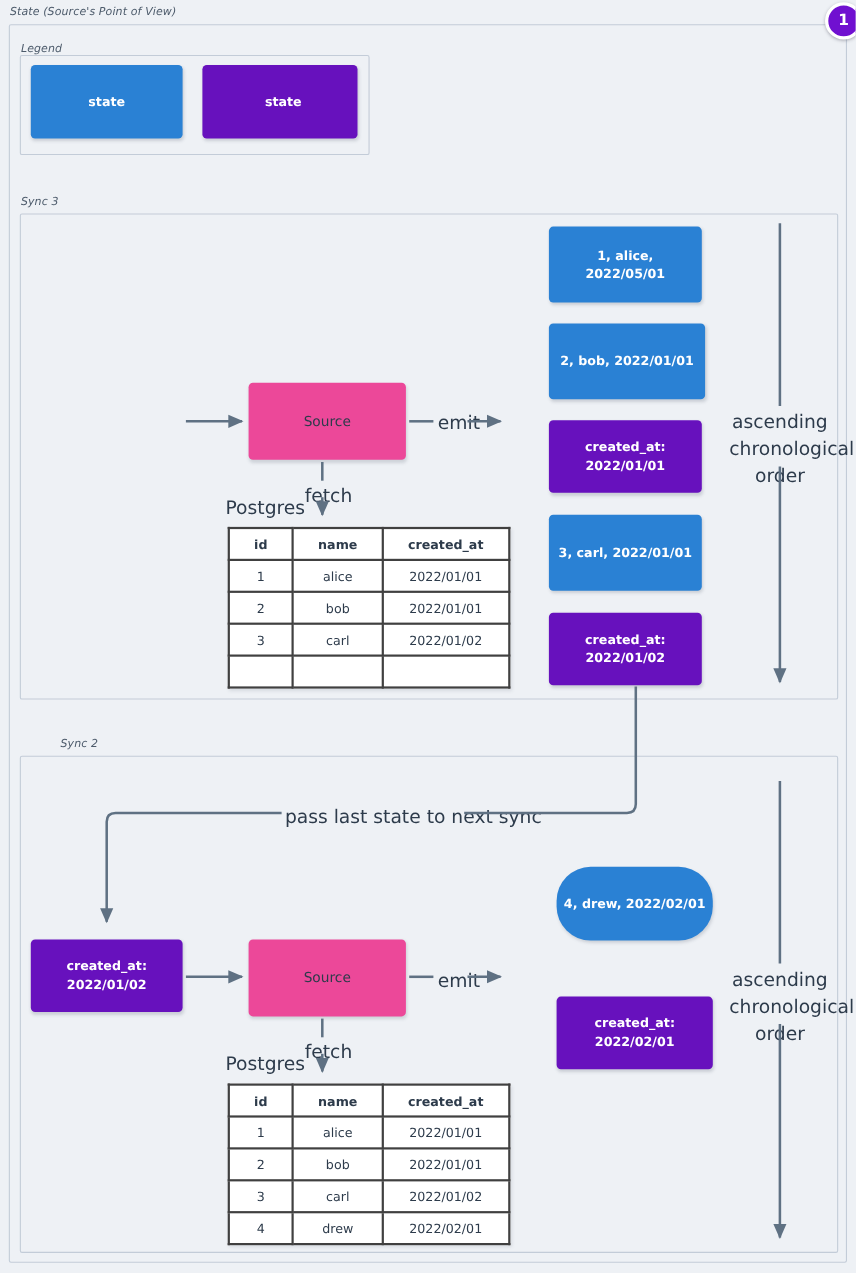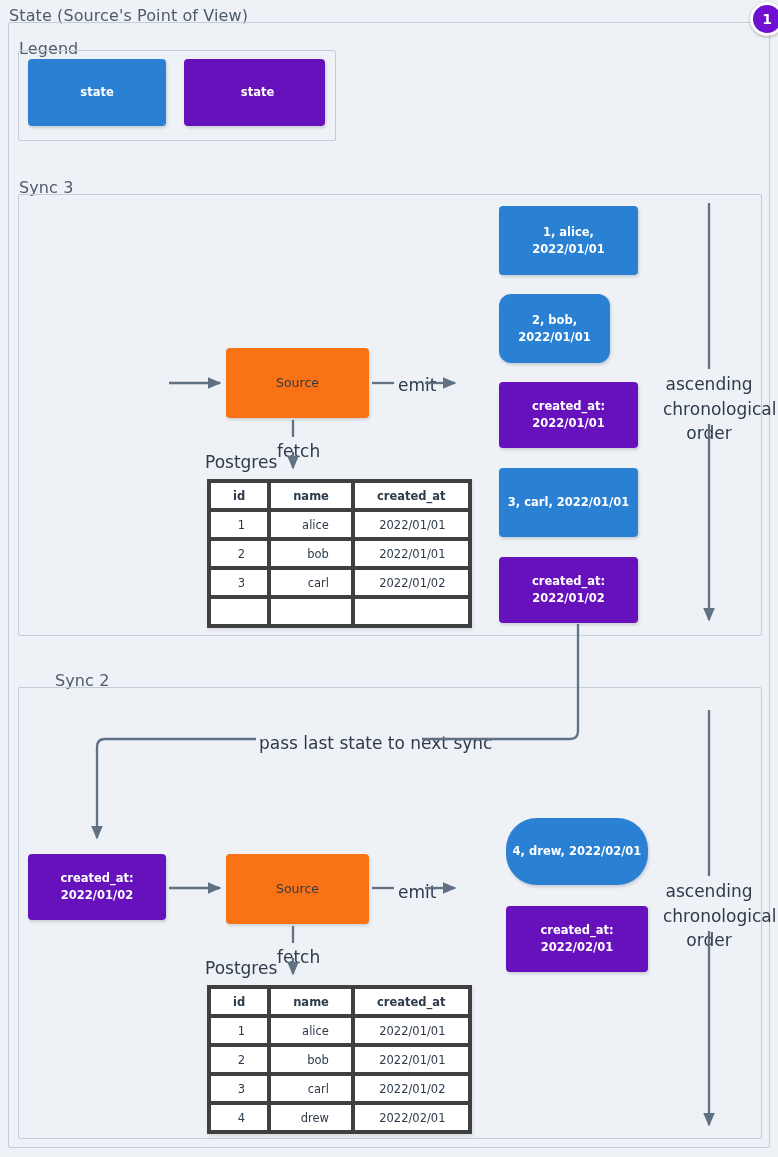"State (Source's Point of View)" .group-label { font-size: 16px -> 10px; font-style: none -> italic }
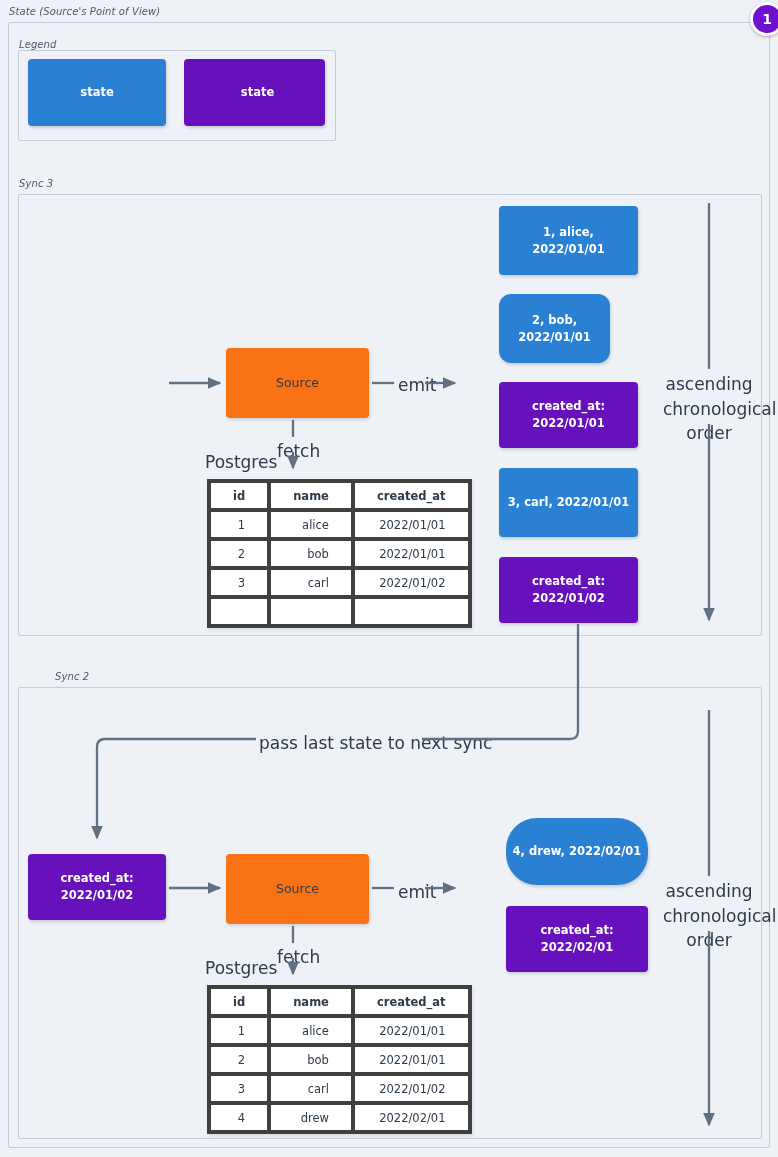"1, alice, 2022/01/01" span { text: 2022/01/01 -> 2022/05/01 }
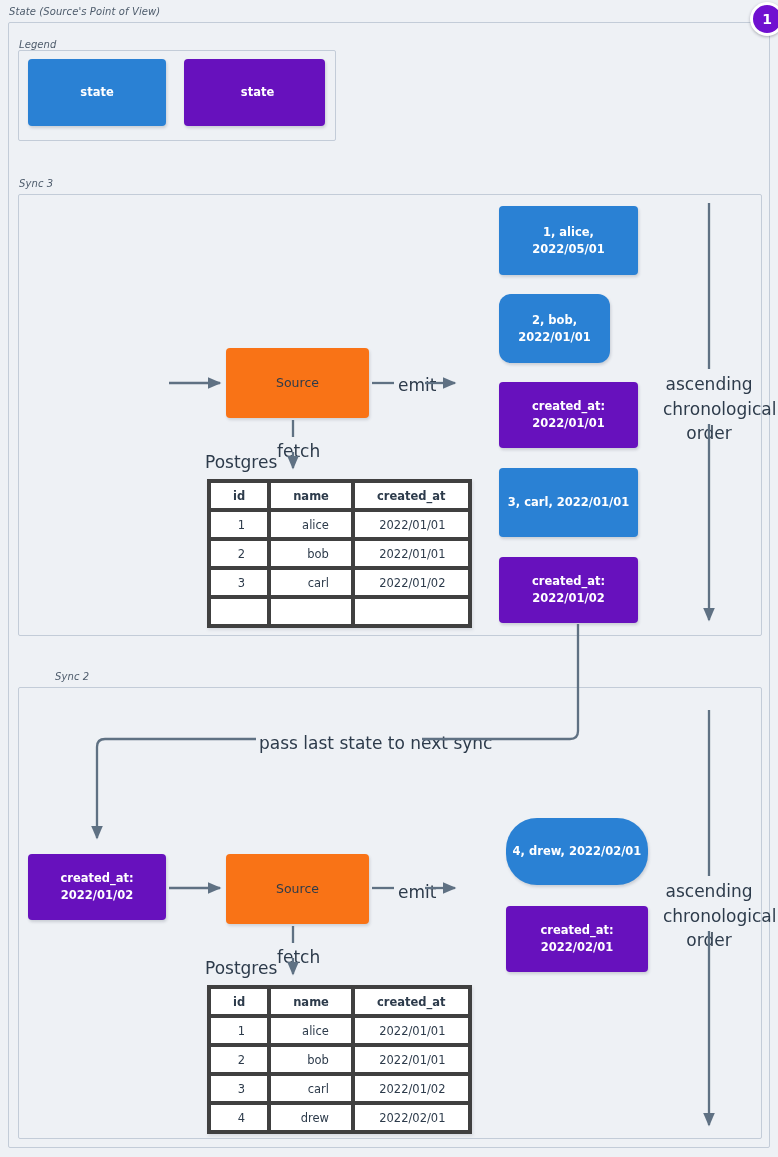"2, bob, 2022/01/01" div.node { border-radius: 12px -> none; width: 111px -> 142px }
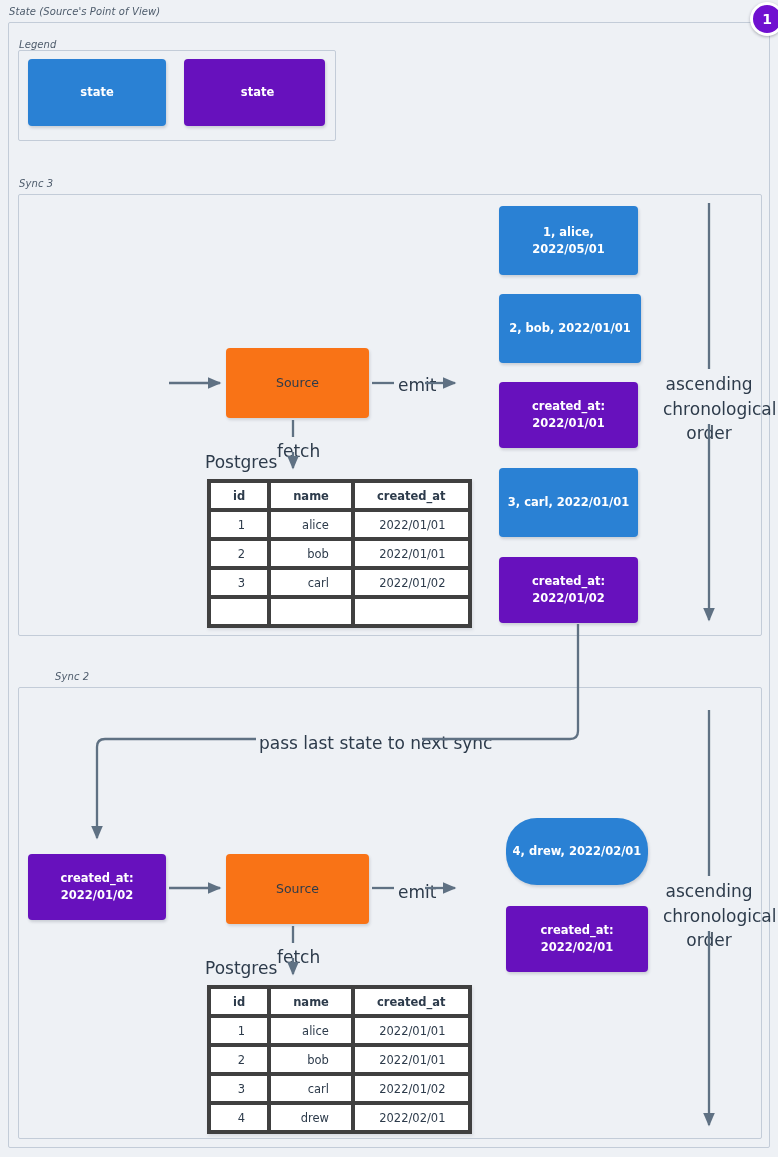"Source" .node.plain { background: #f97316 -> #ec4899 }
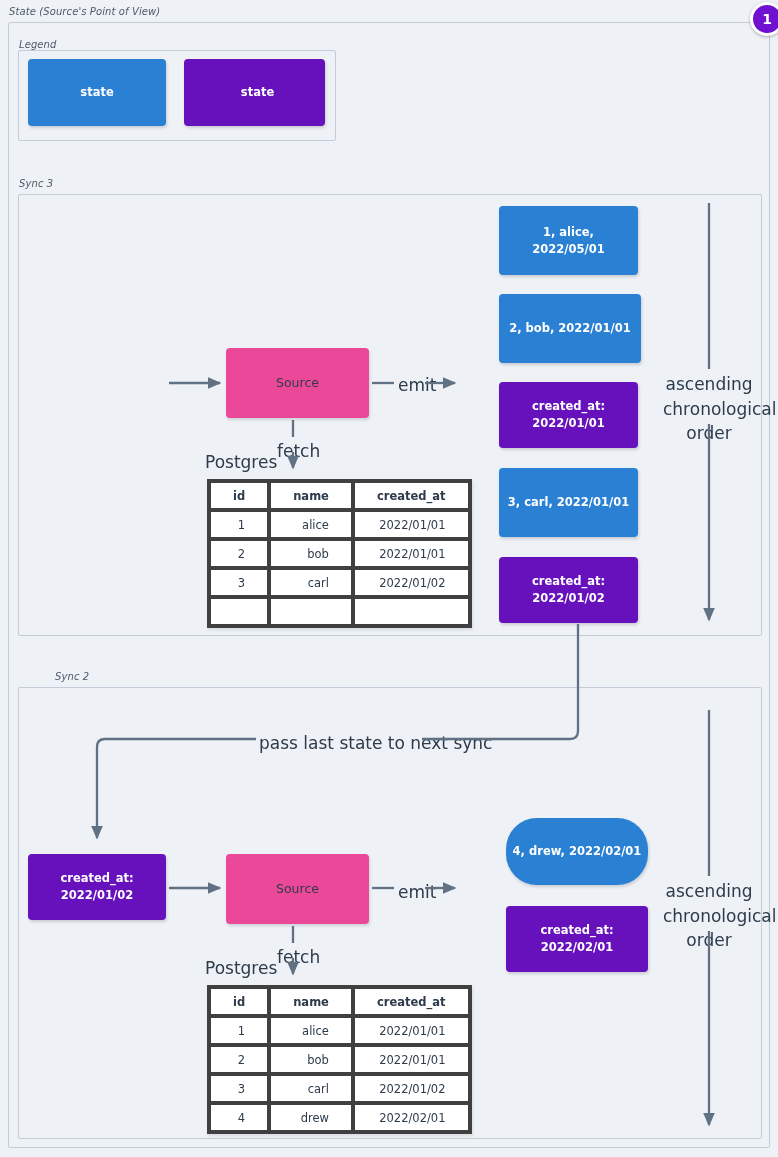"id" table.db td, table.db th { border: 4px solid #404040 -> 2px solid #404040; text-align: right -> center }
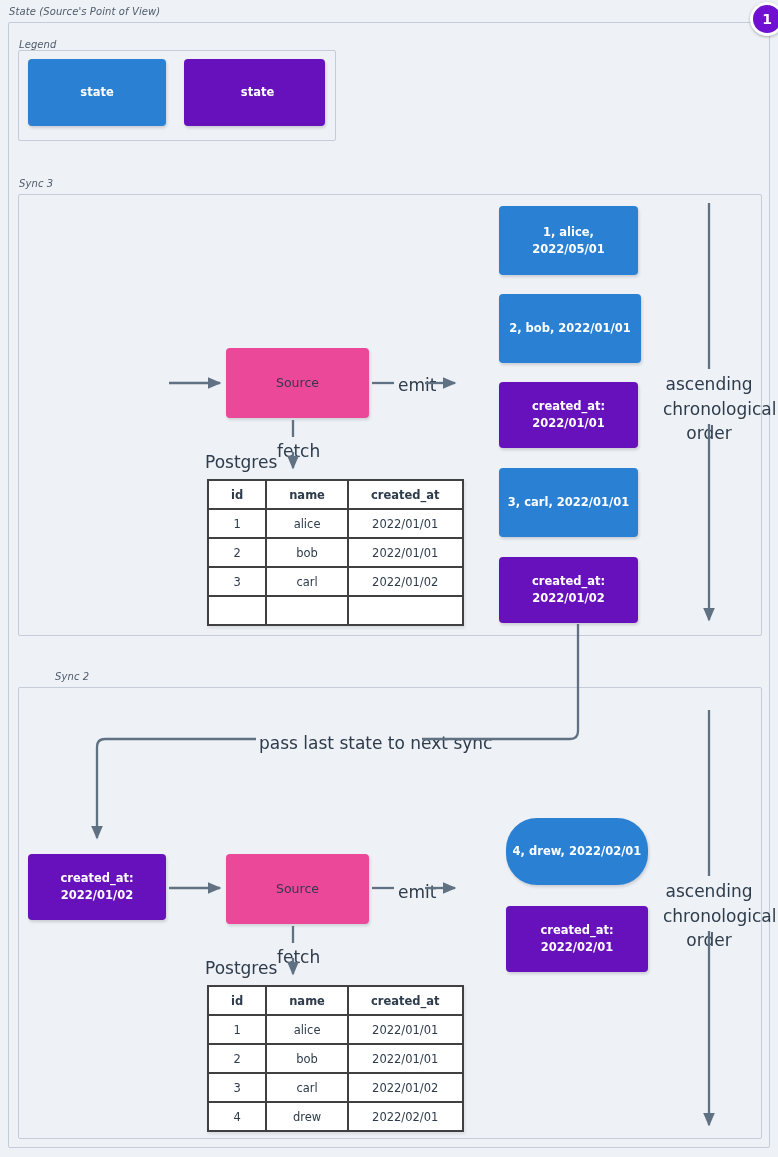"4, drew, 2022/02/01" div.node { top: 818px -> 788px }
